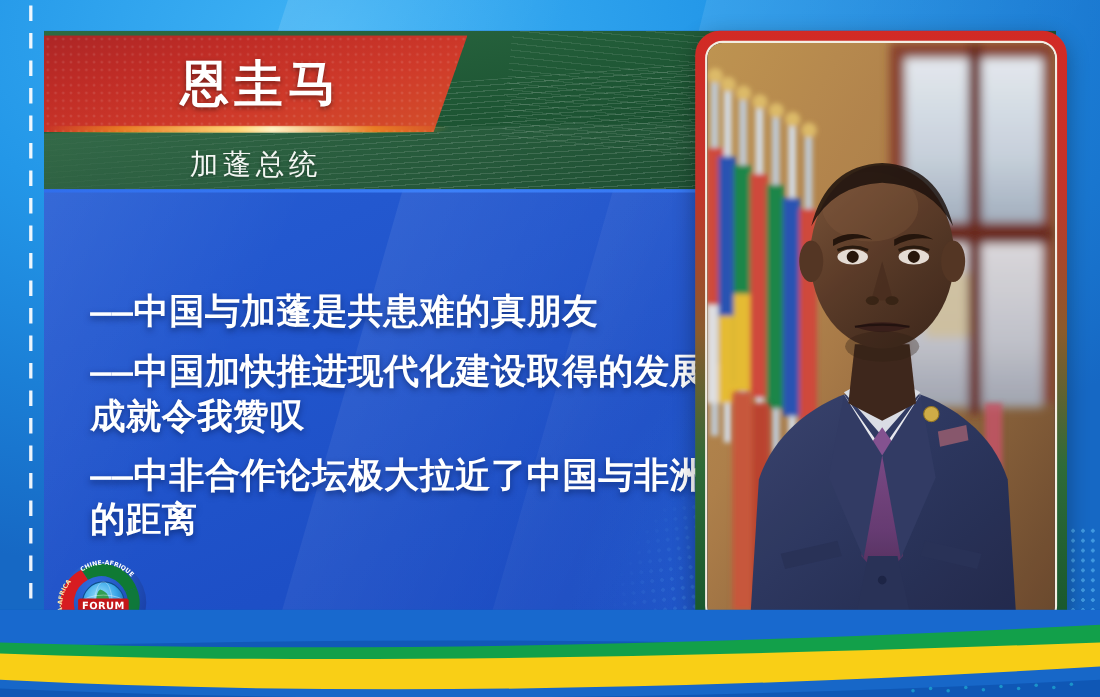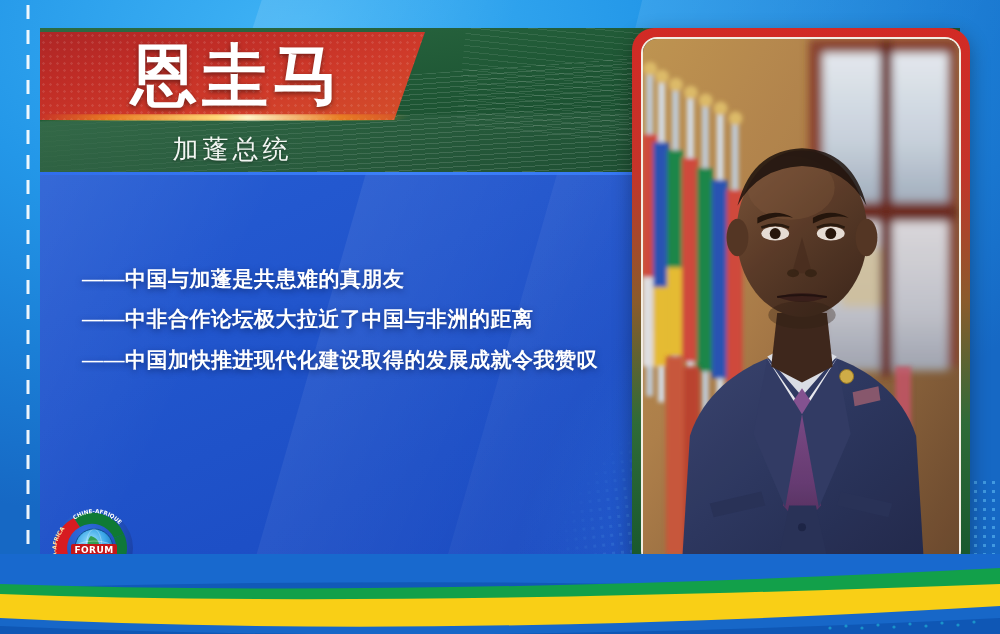"恩圭马" .title-text { font-size: 66px -> 44px }
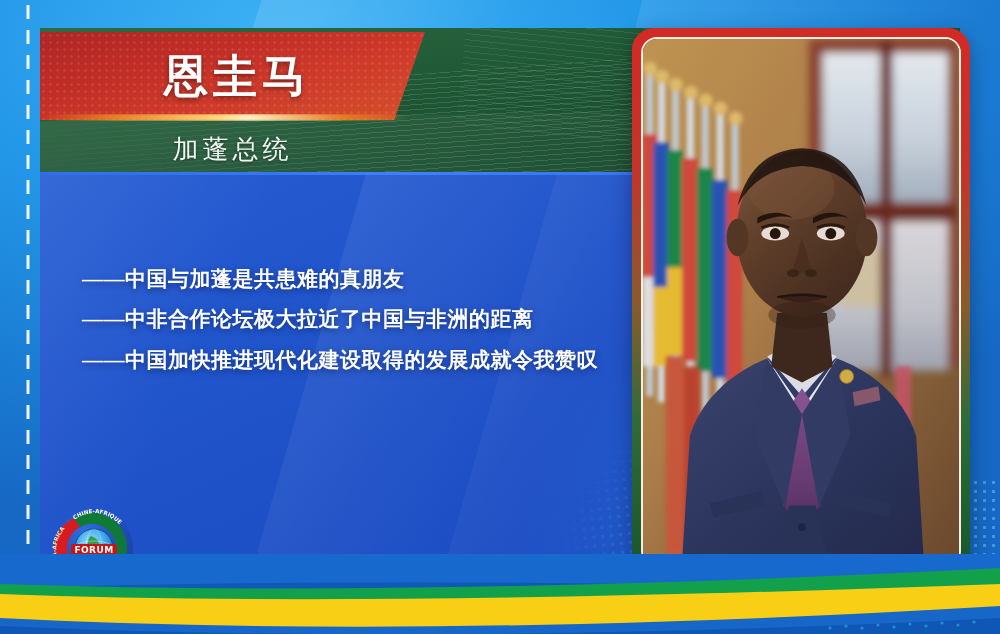"——中国与加蓬是共患难的真朋友" .quote-line { font-family: Liberation Serif, serif -> Liberation Mono, monospace; font-size: 21px -> 32px }
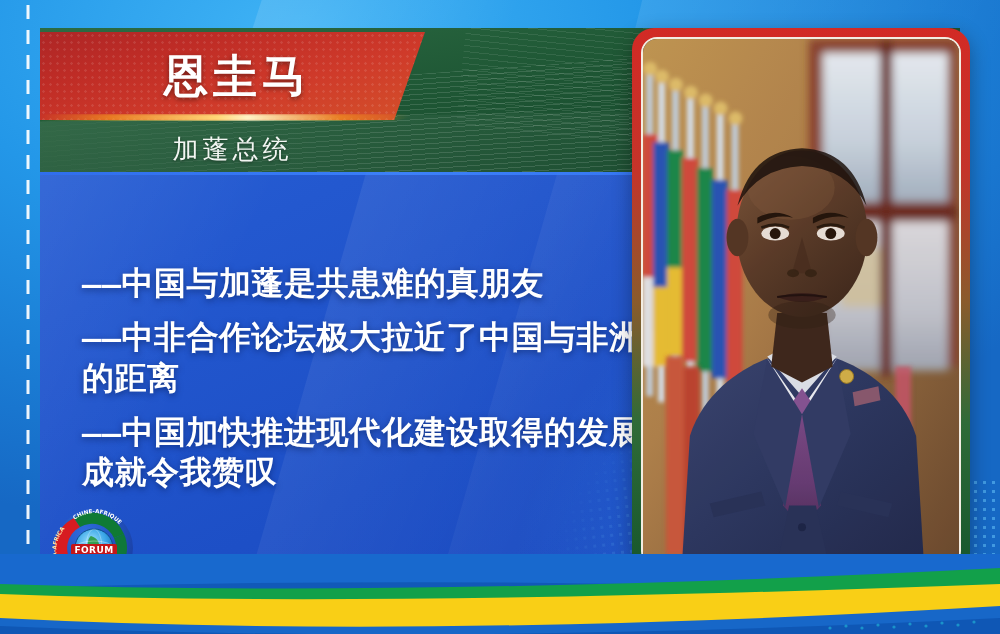"——中非合作论坛极大拉近了中国与非洲的距离" div.quote-line { order: before "——中国加快推进现代化建设取得的发展成就令我赞叹" -> after "——中国加快推进现代化建设取得的发展成就令我赞叹" }
